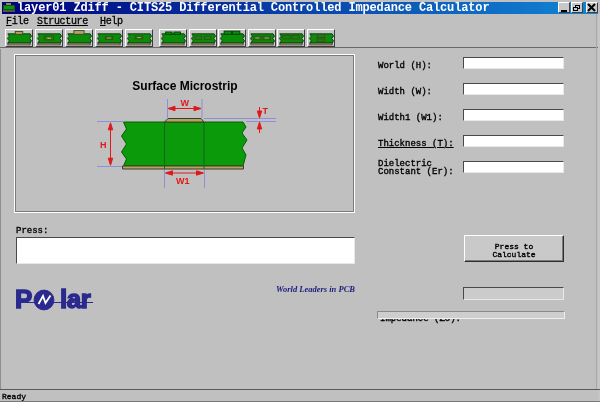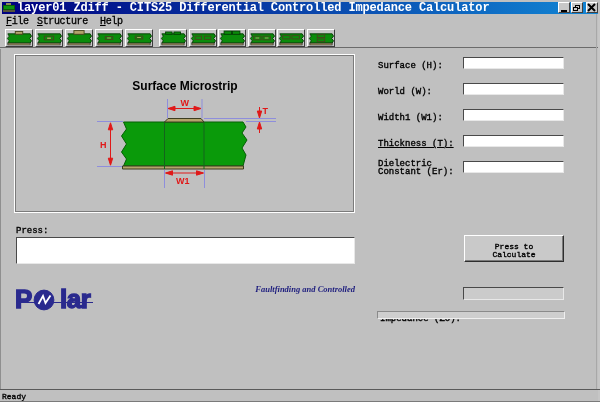"Structure" div.abs { text-decoration: none -> underline }
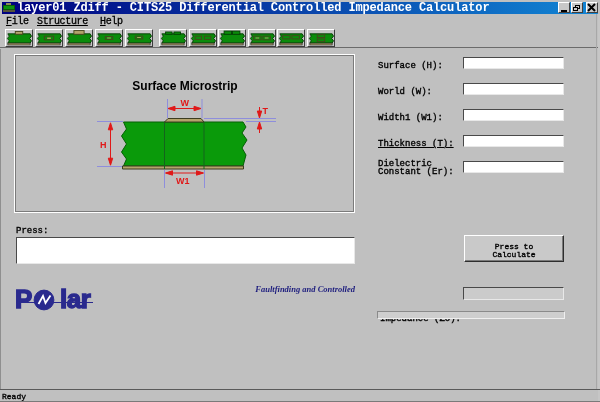"Surface (H):" div.lbl { text: Surface -> World }
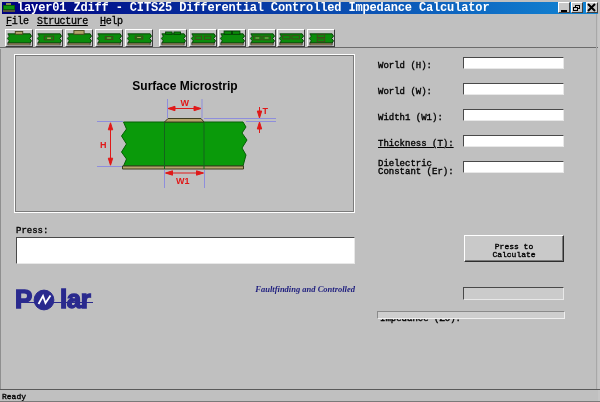"World (W):" div.lbl { text: World -> Width }
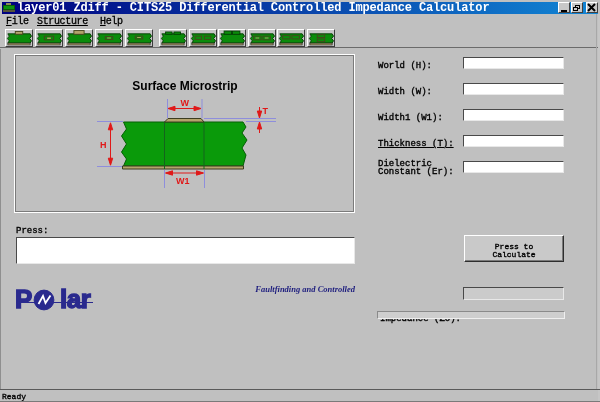"World Leaders in PCB" div { html: none -> <div>World Leaders in PCB</div> }
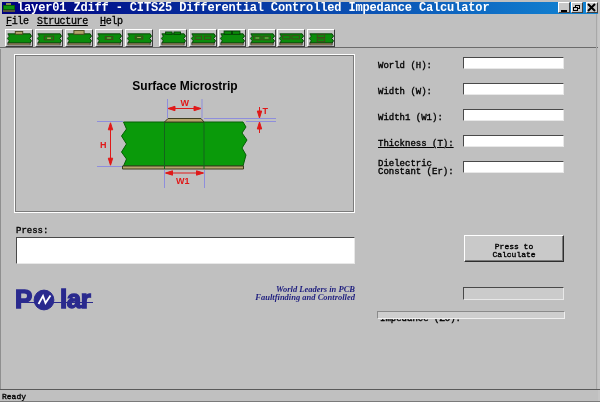"Faultfinding and Controlled" div { html: <div>Faultfinding and Controlled</div> -> none }
